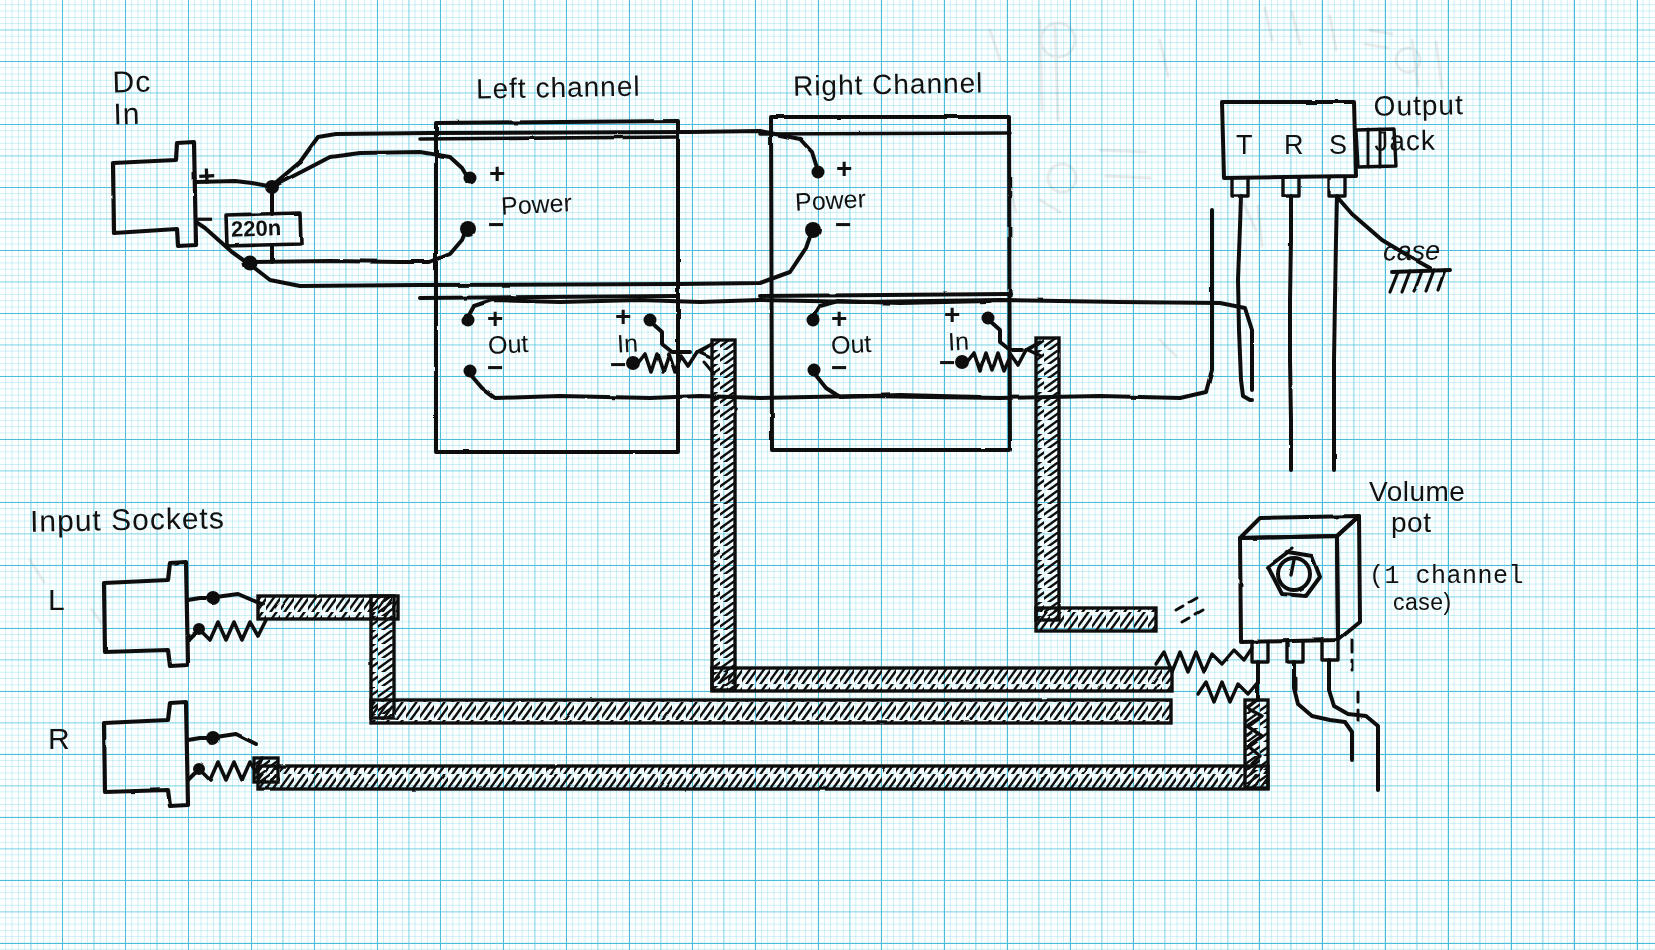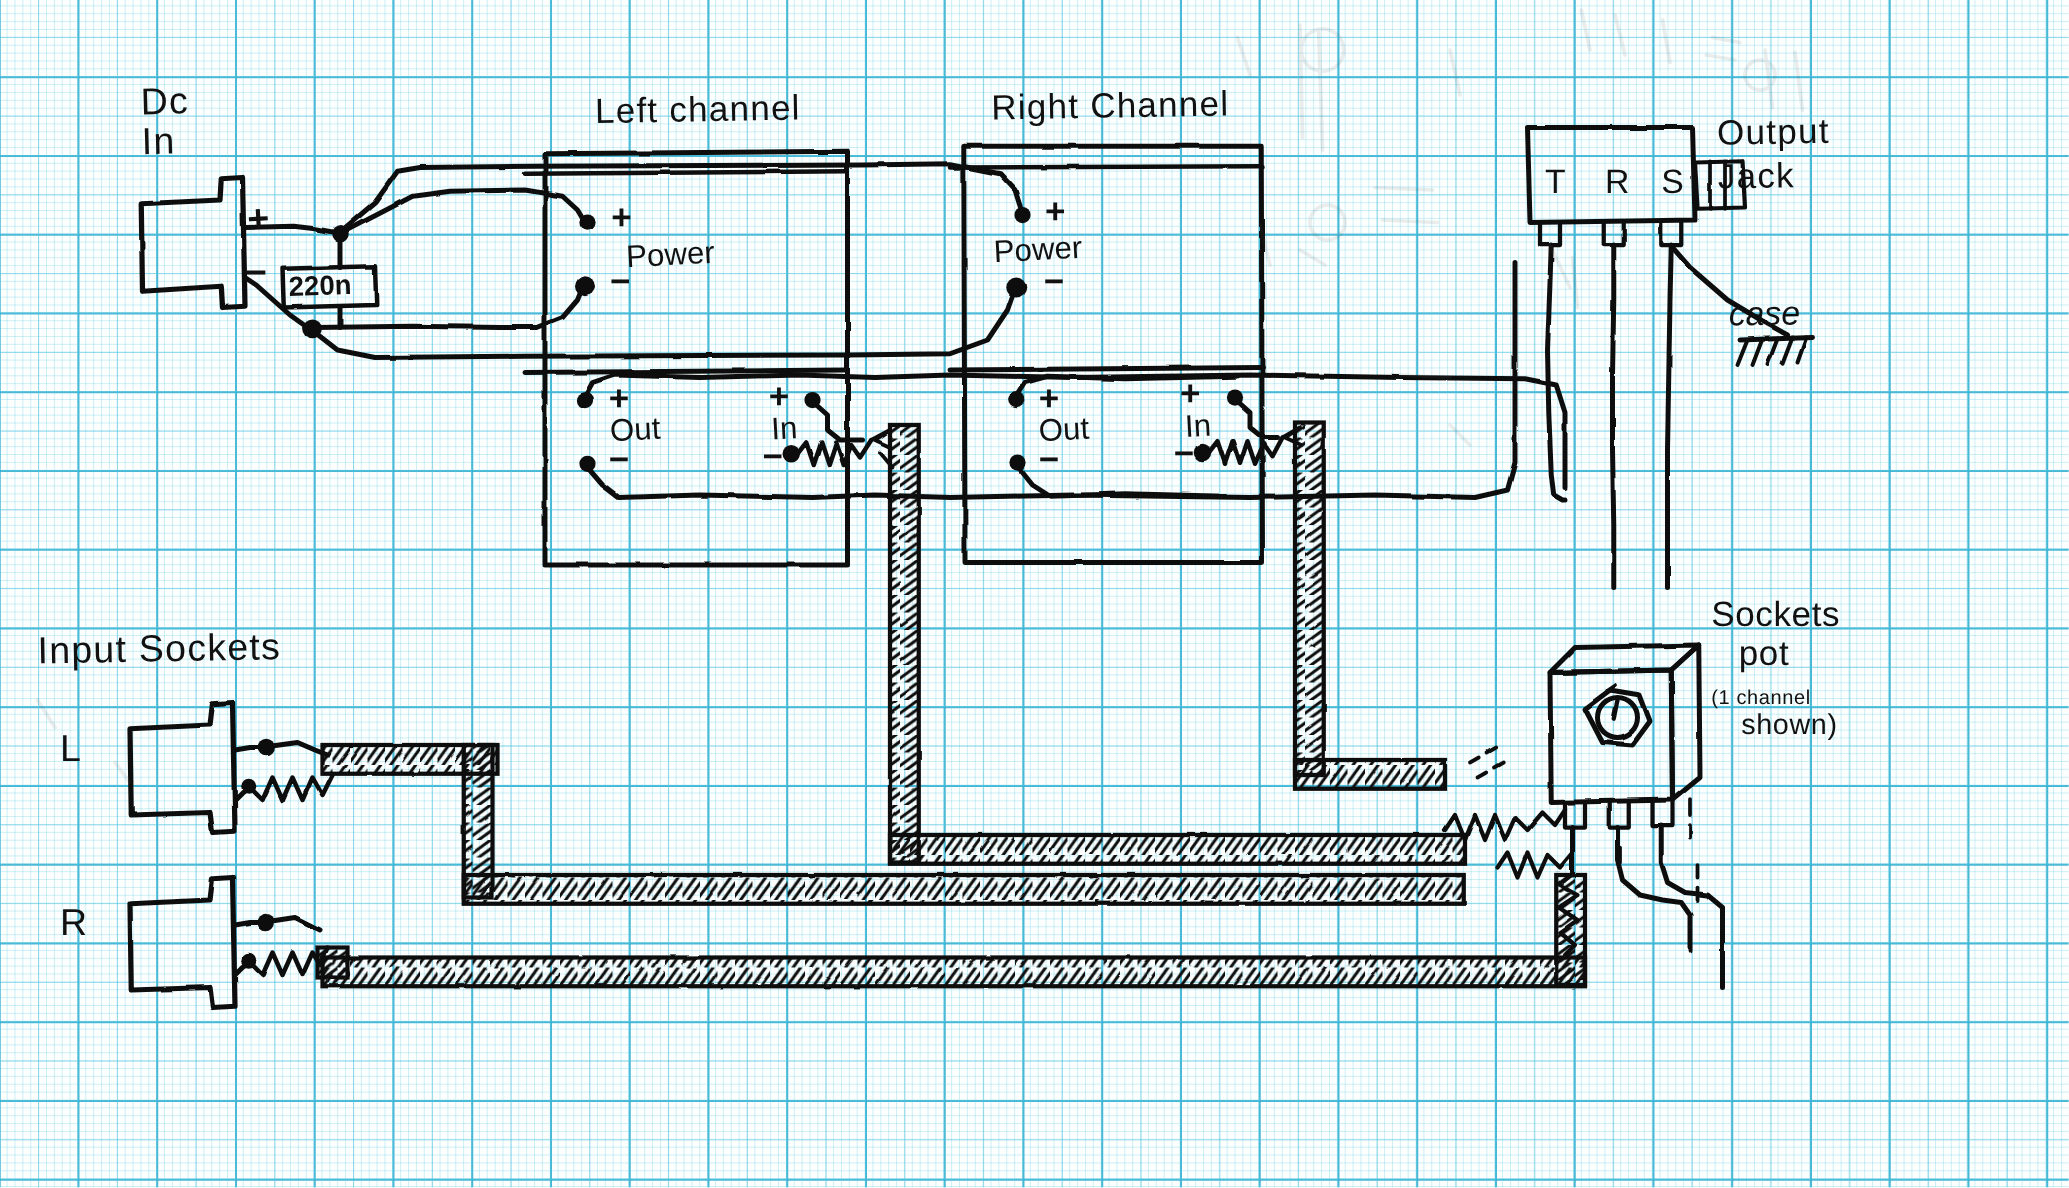"Sockets" div { text: Sockets -> Volume }
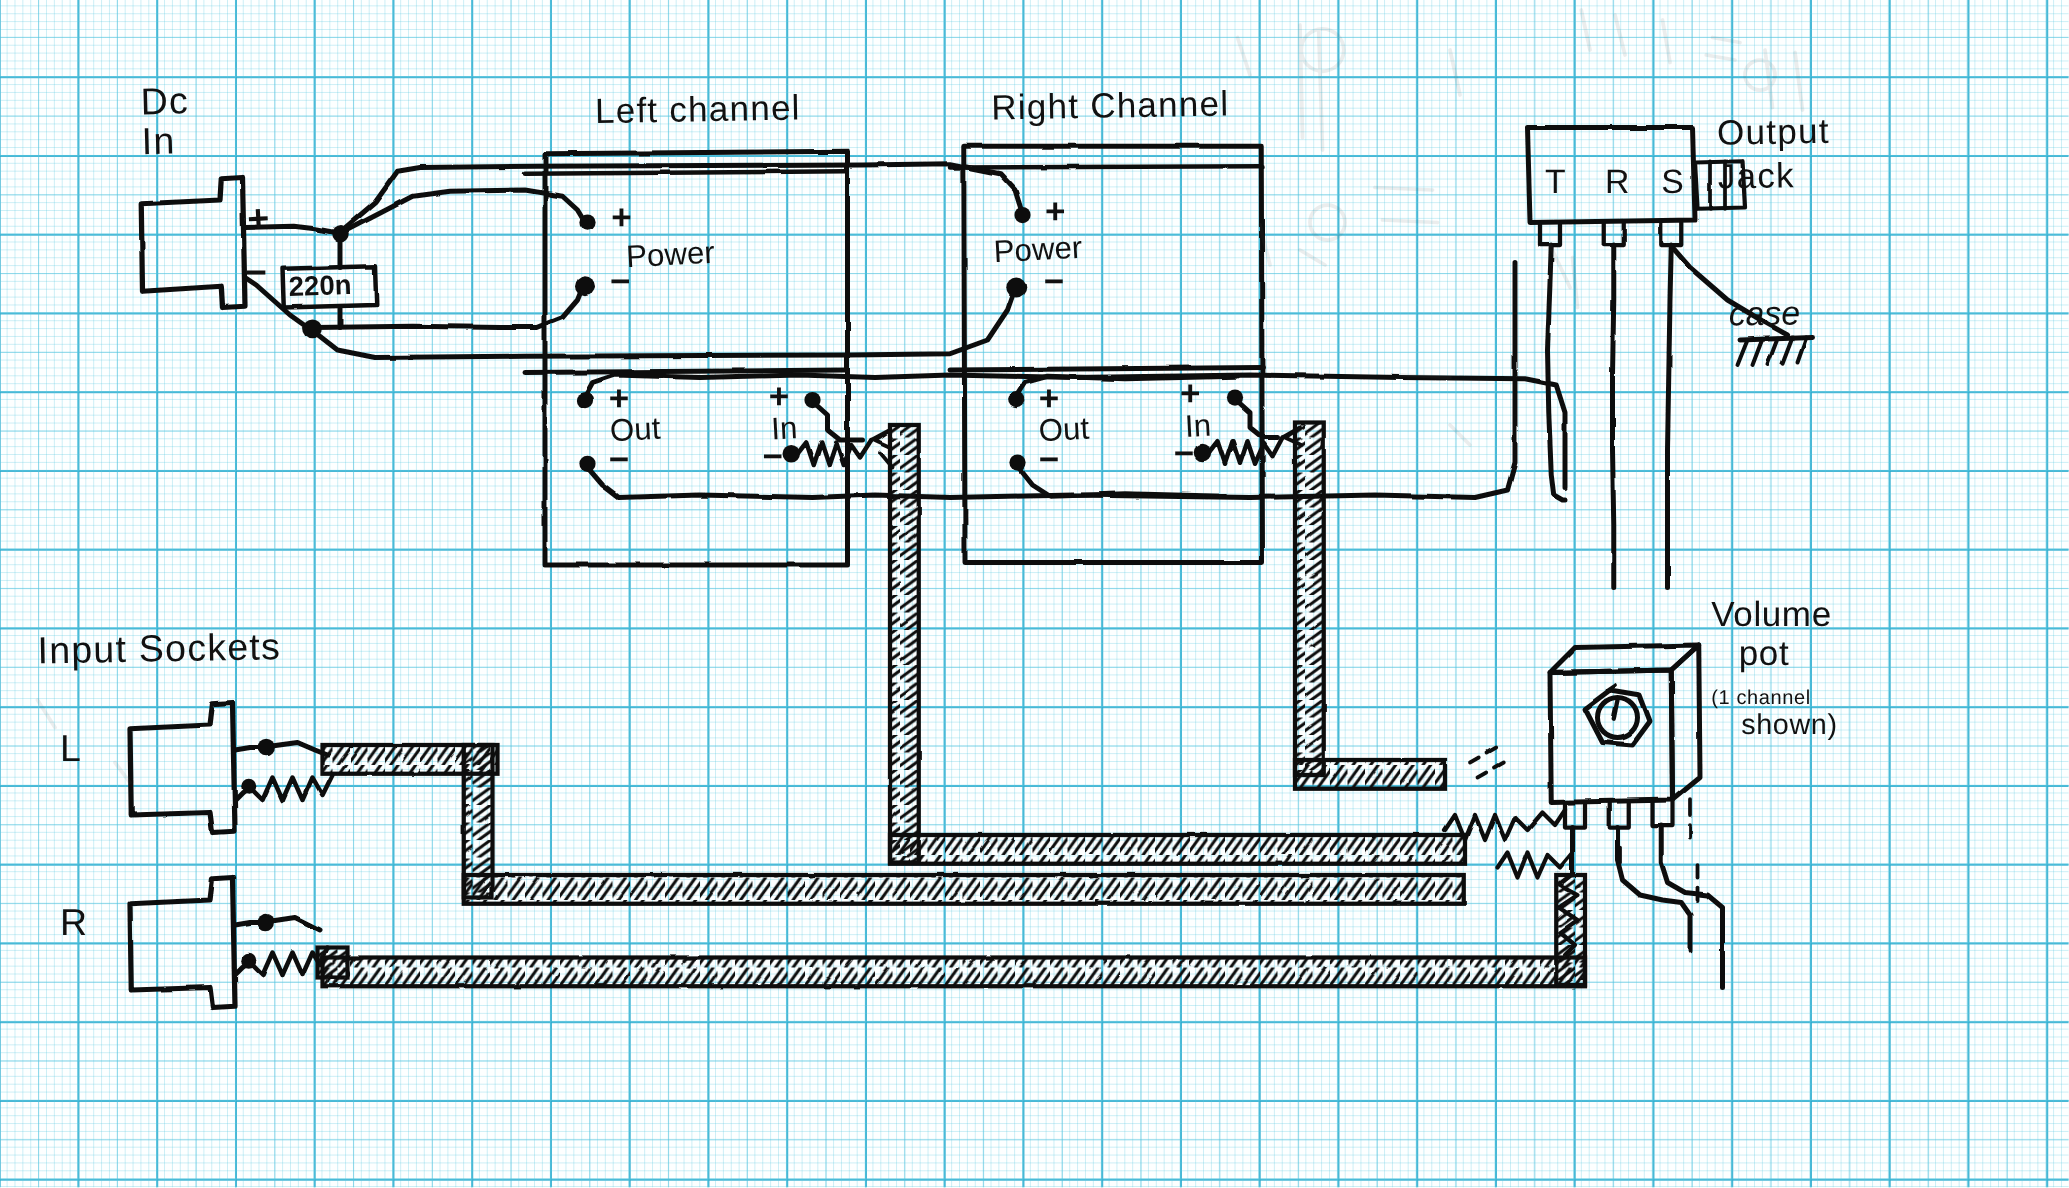"(1 channel" div { font-family: none -> Liberation Mono, monospace; font-size: 16px -> 25px; margin-top: 11px -> 24px }
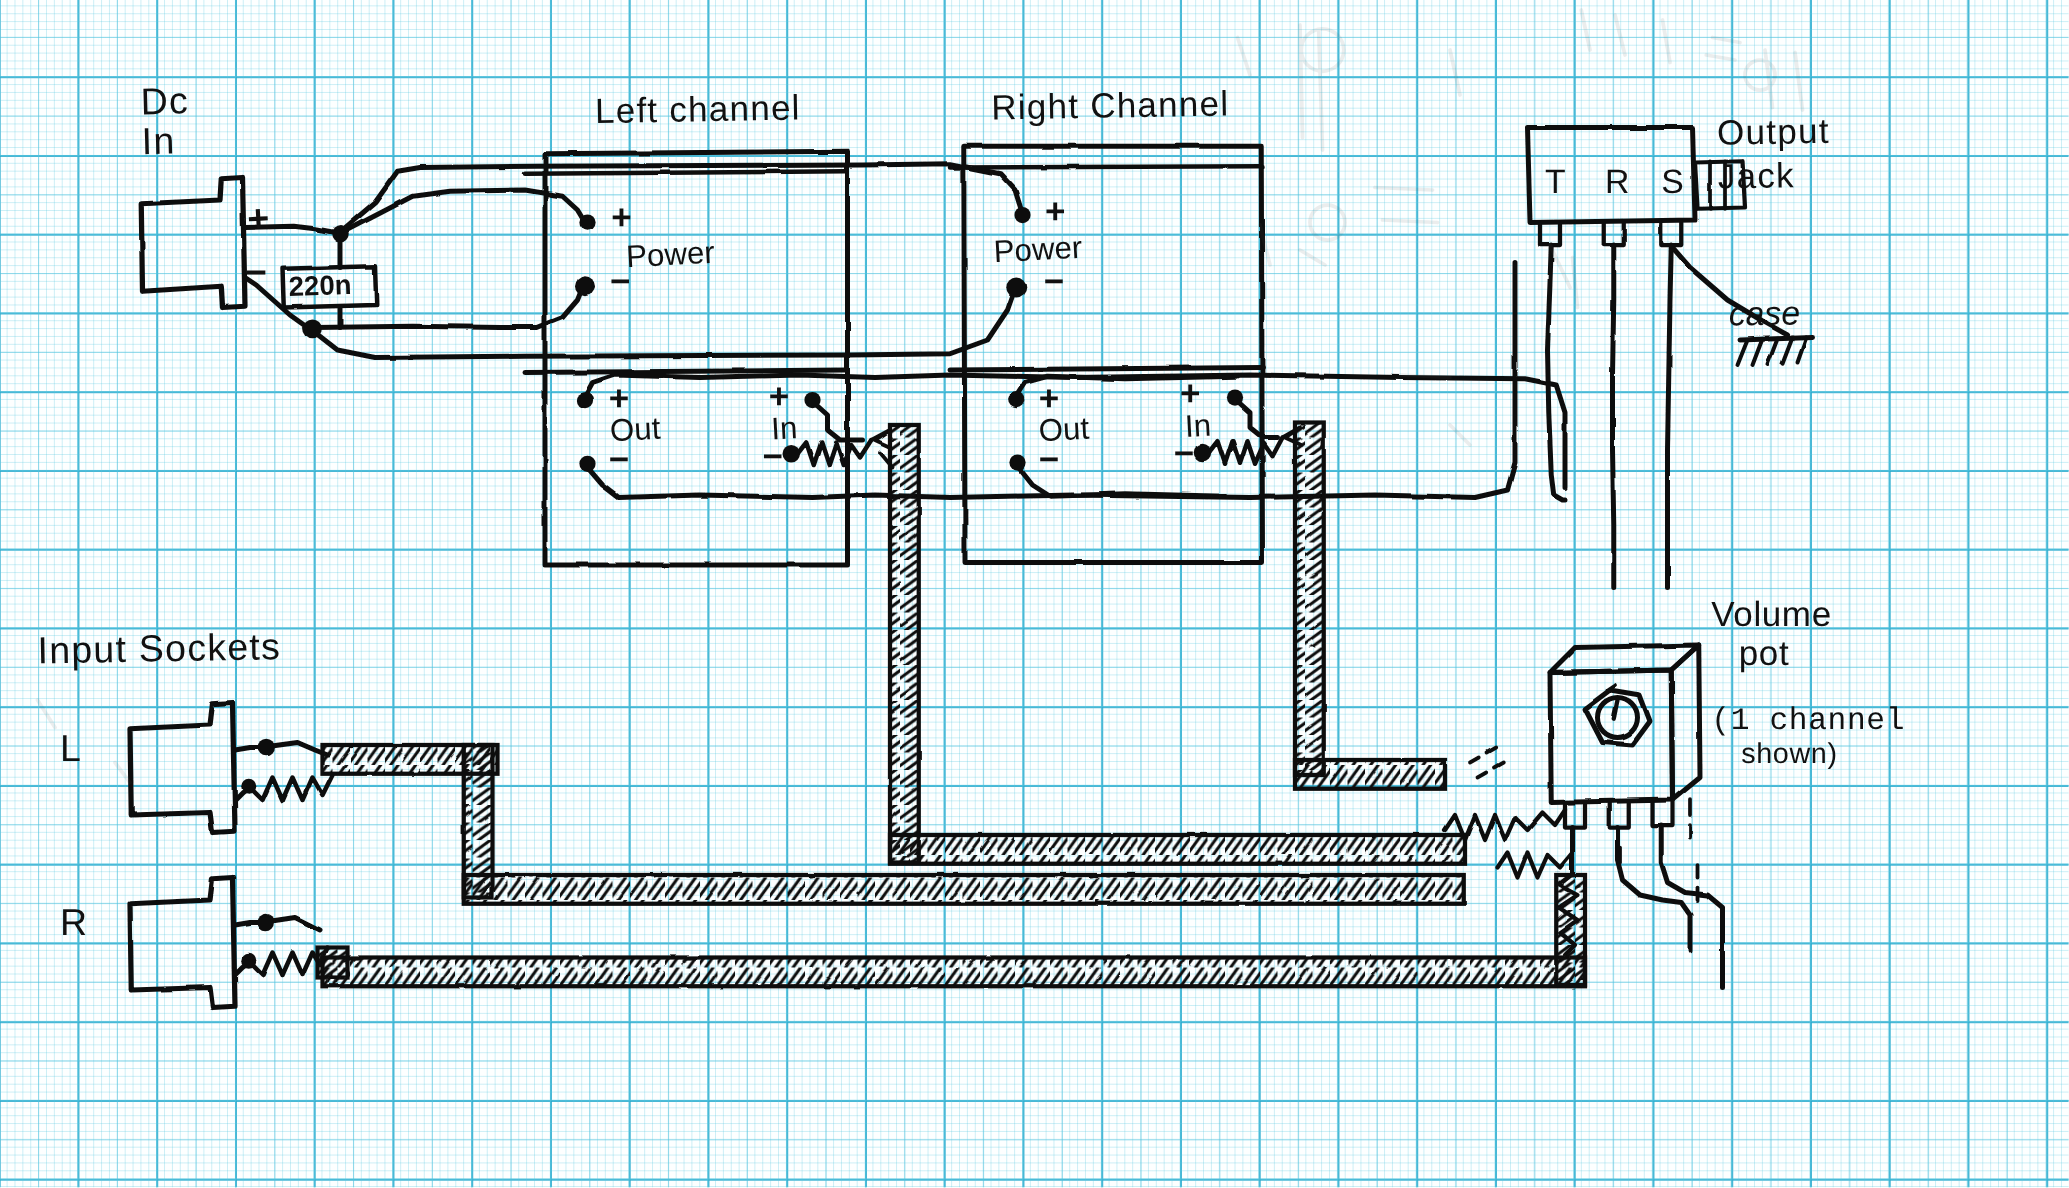"shown)" div { text: shown -> case }
